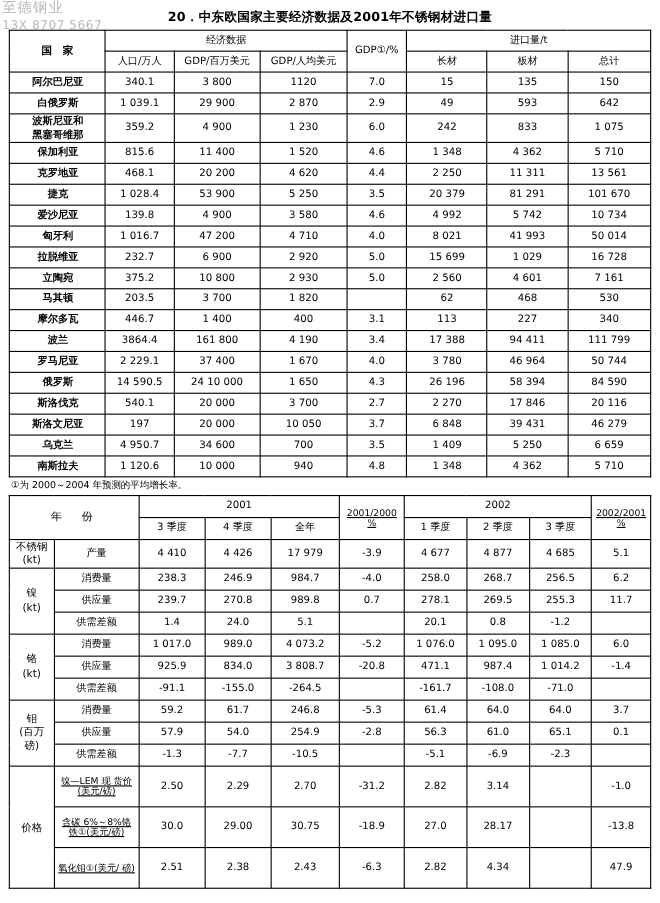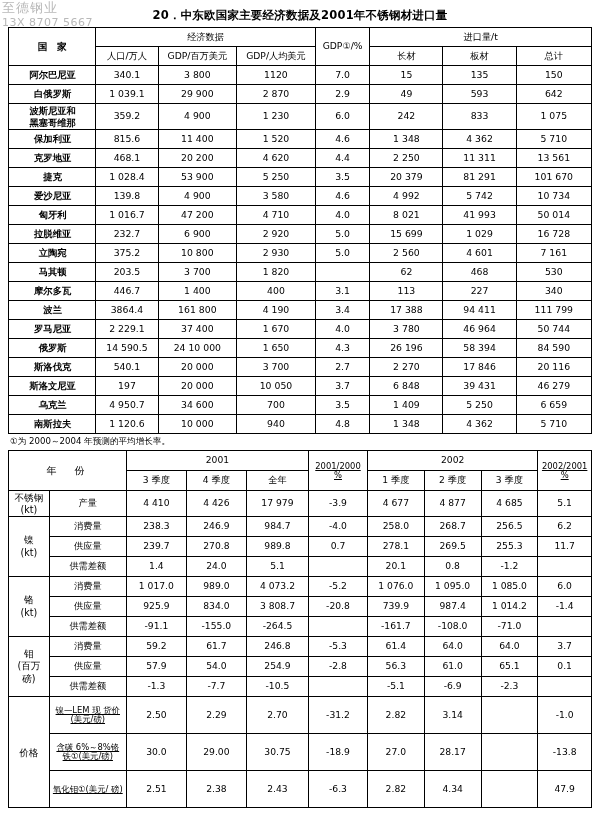"739.9" td { text: 739.9 -> 471.1 }
